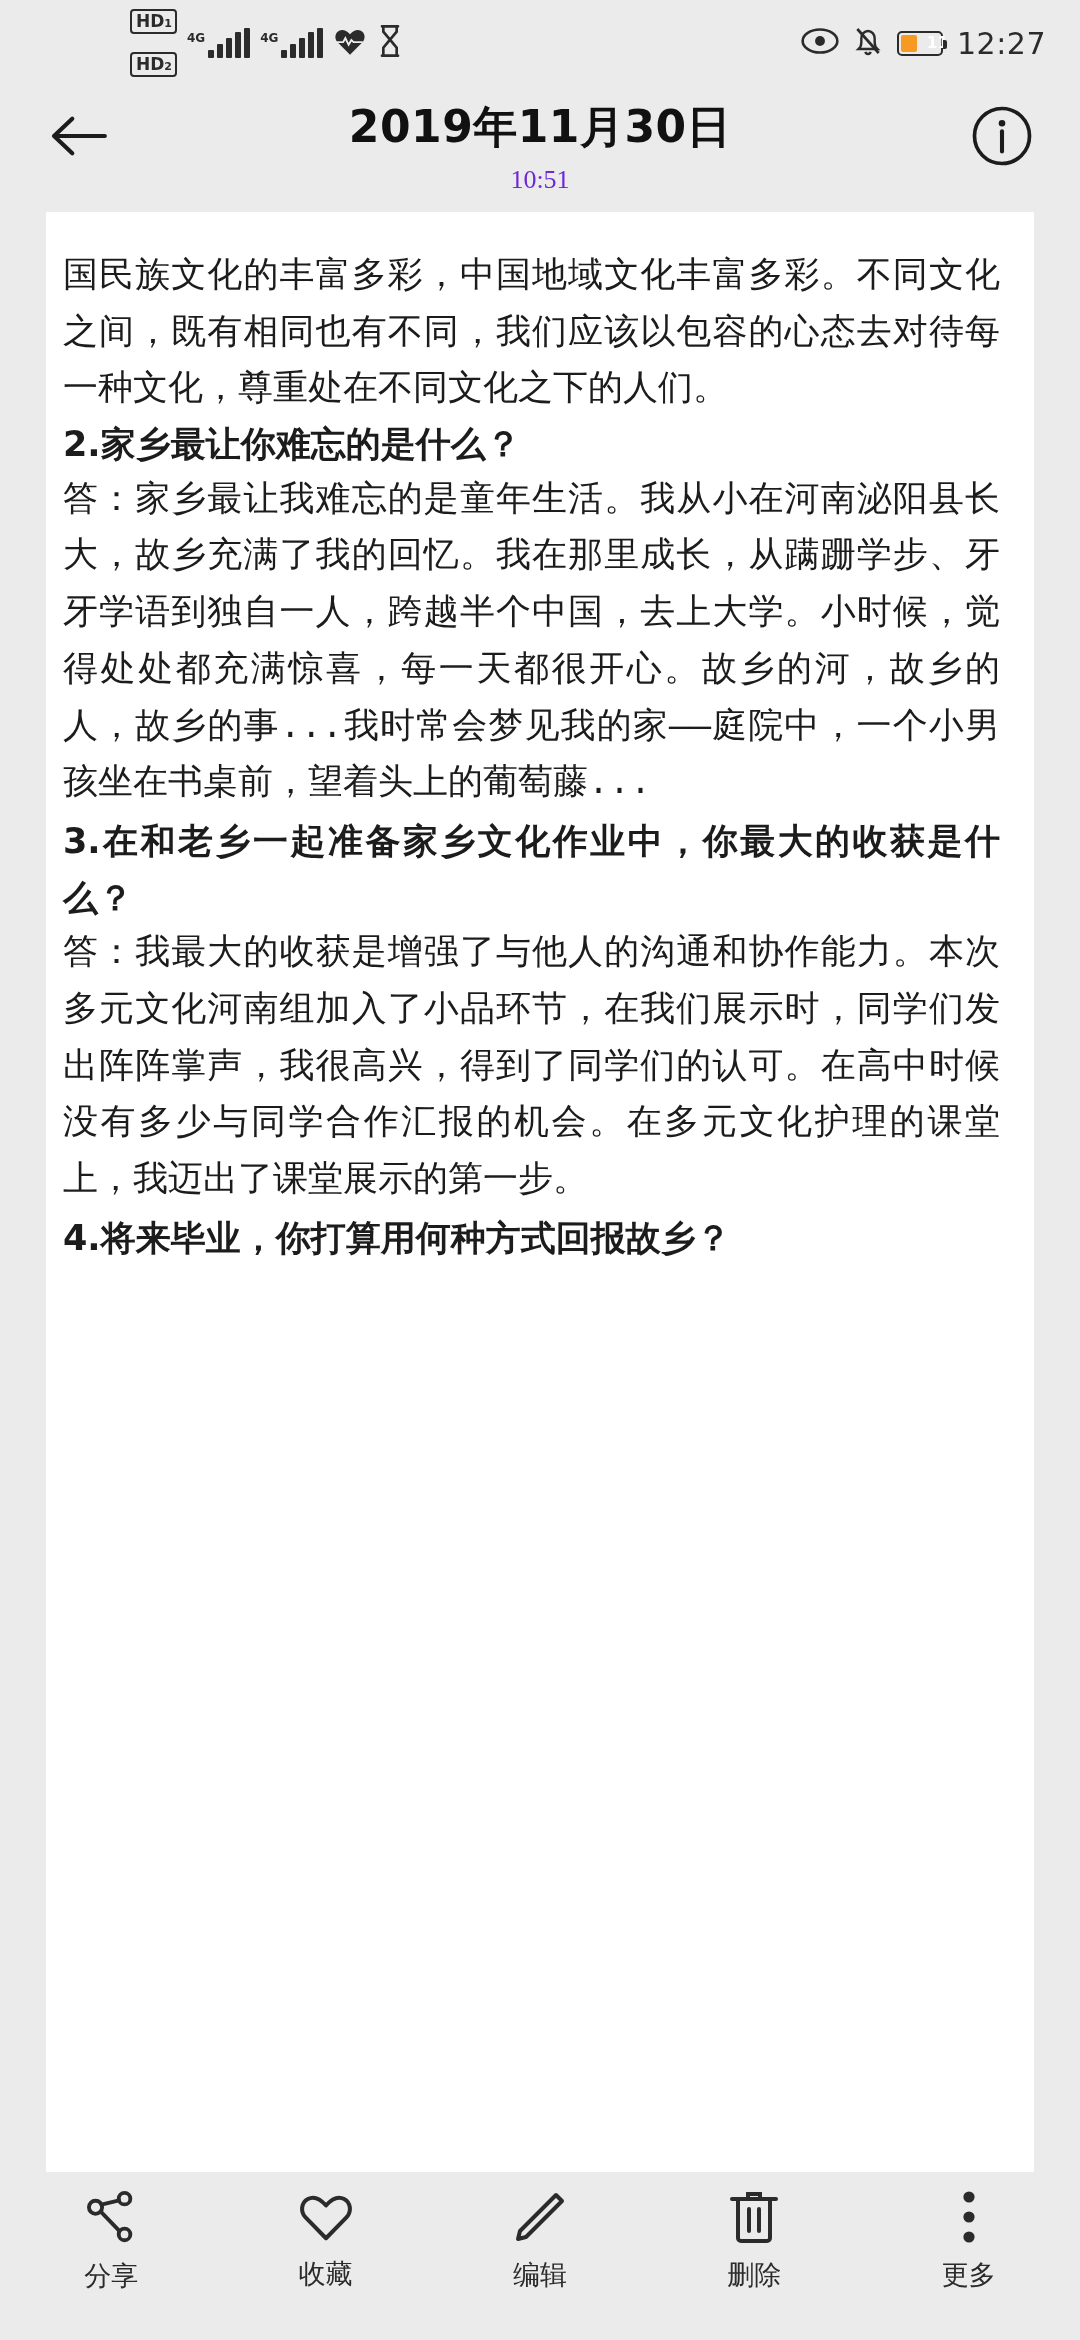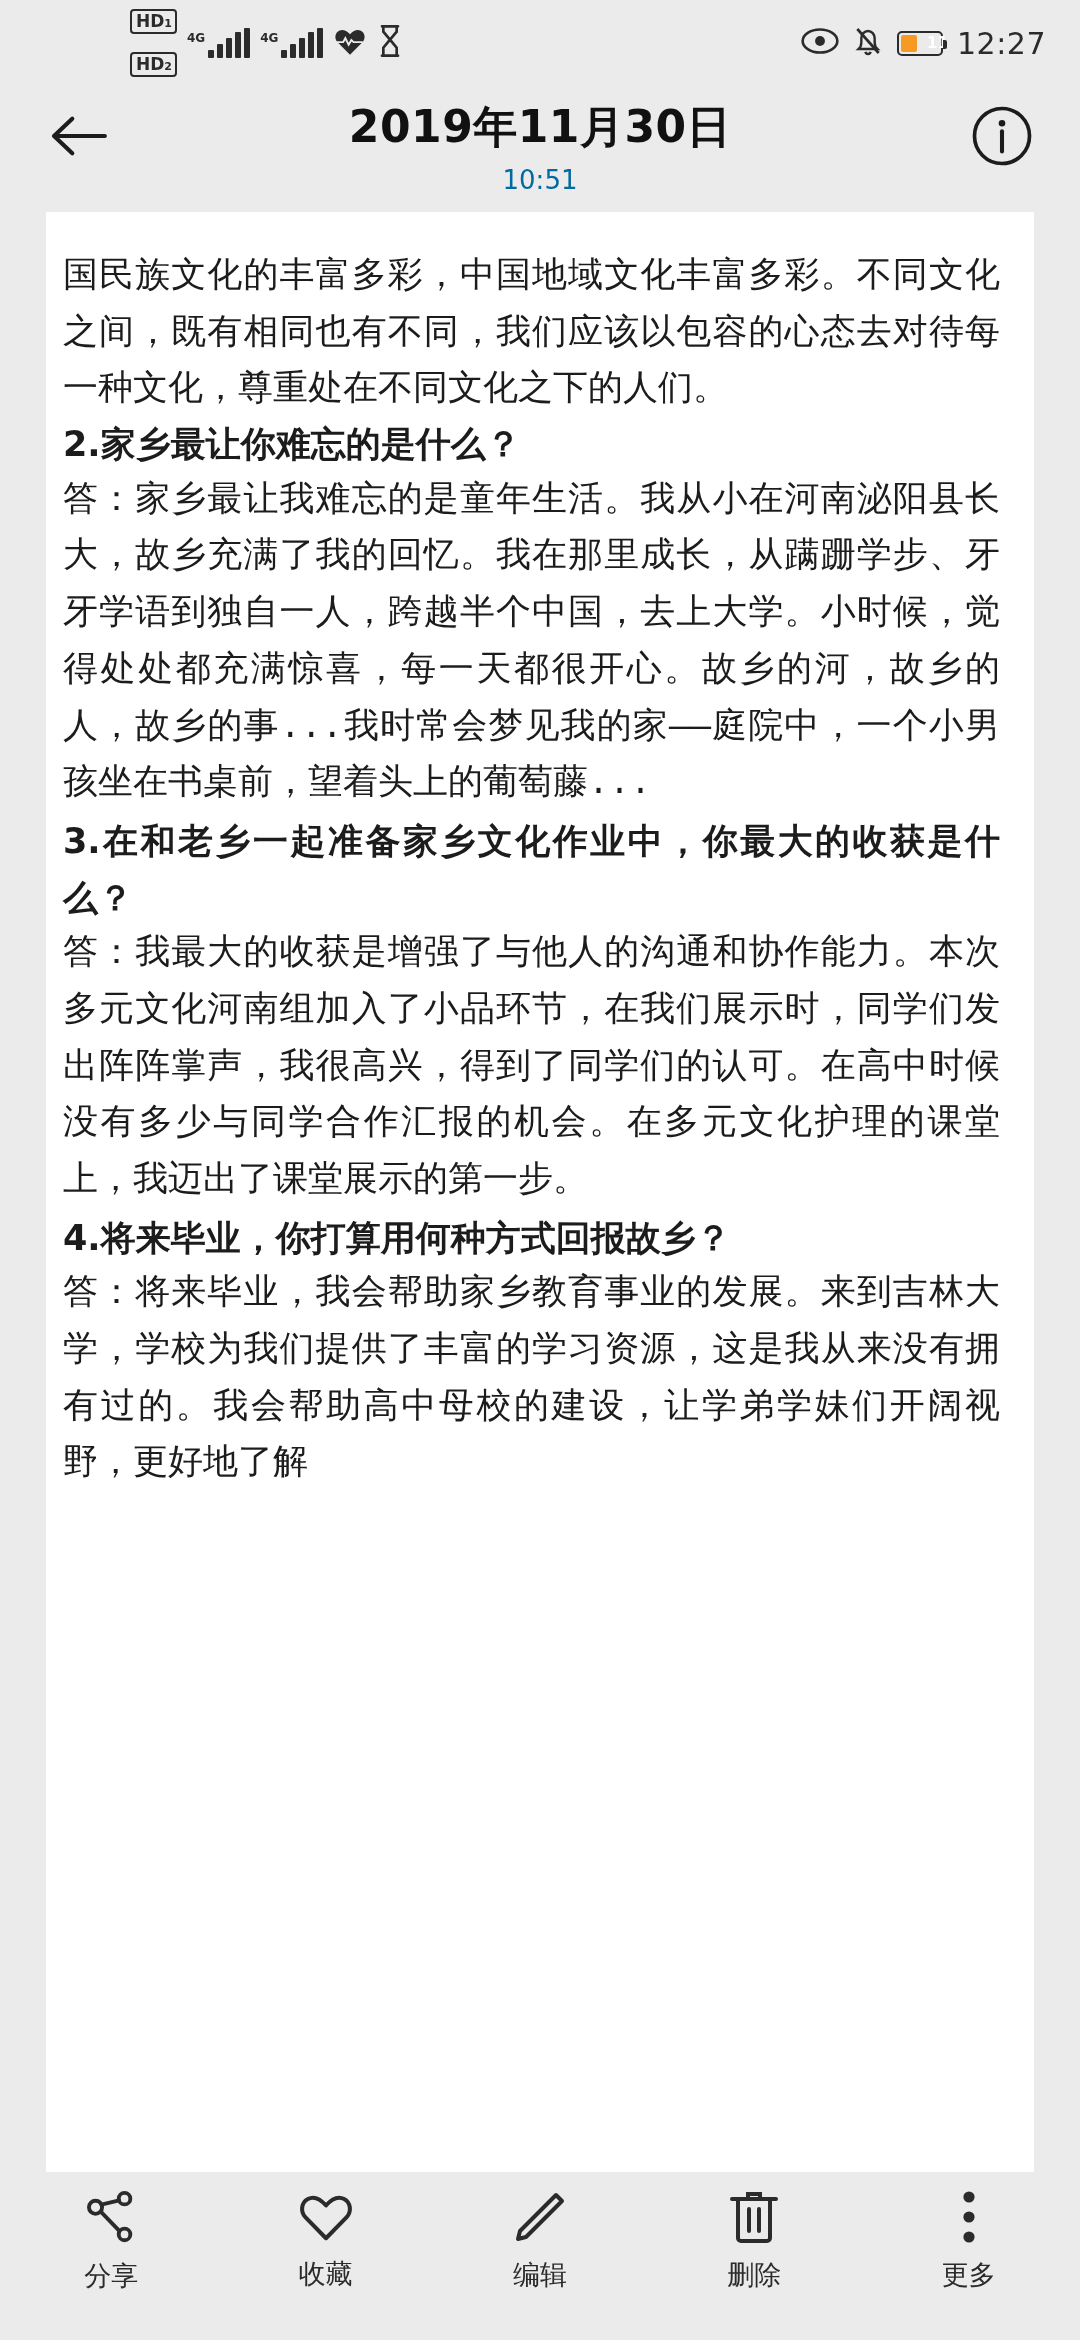"10:51" .doc-time { color: #0369a1 -> #6d28d9; font-family: none -> Liberation Serif, serif }
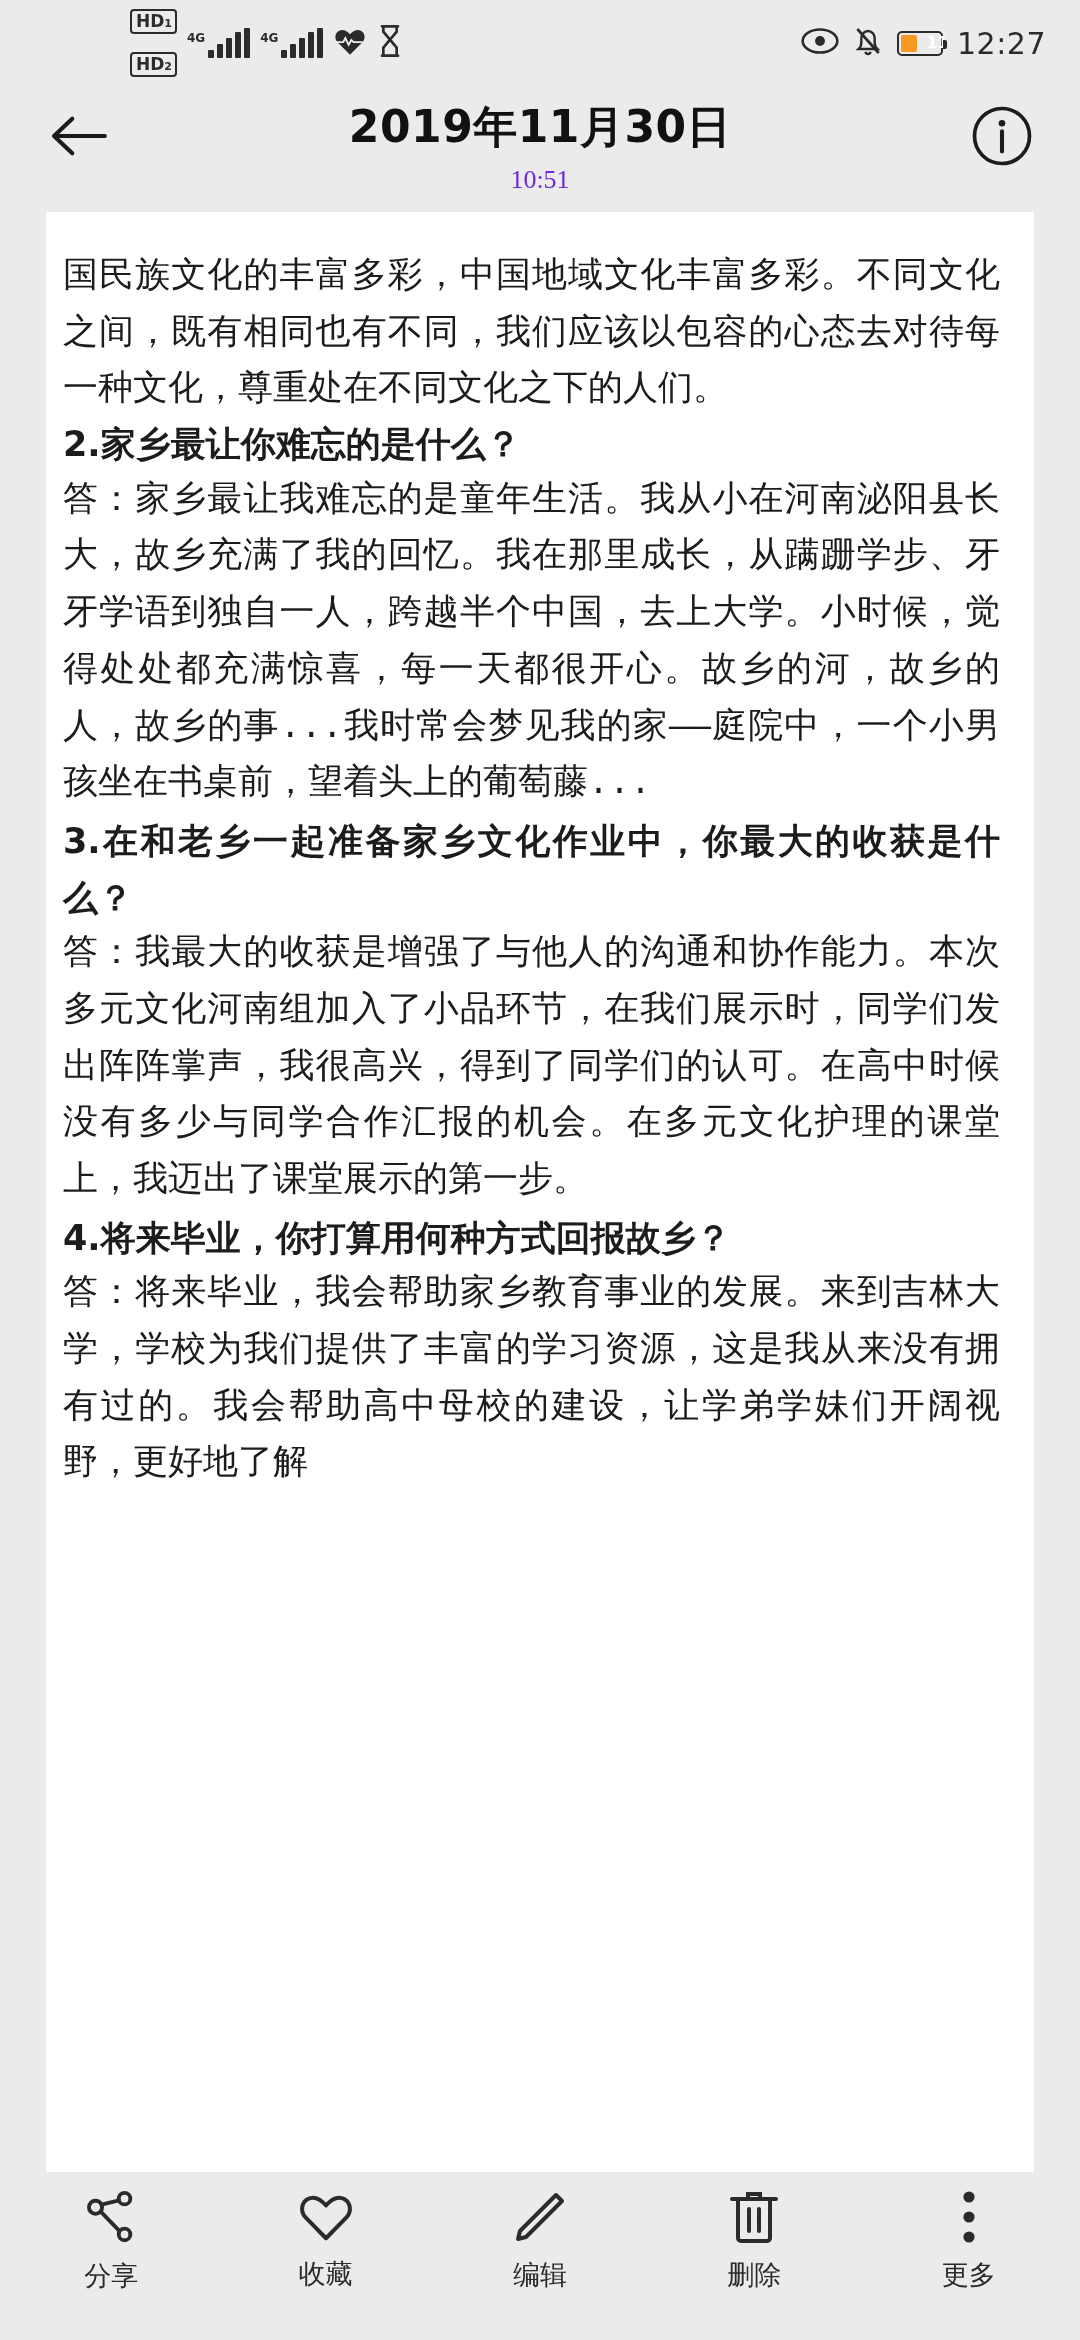"答：将来毕业，我会帮助家乡教育事业的发展。来到吉林大学，学校为我们提供了丰富的学" p.a { html: <p>答：将来毕业，我会帮助家乡教育事业的发展。来到吉林大学，学校为我们提供了丰富的学习资源，这是我从来没有拥有过的。我会帮助高中母校的建设，让学弟学妹们开阔视野，更好地了解</p> -> none }
